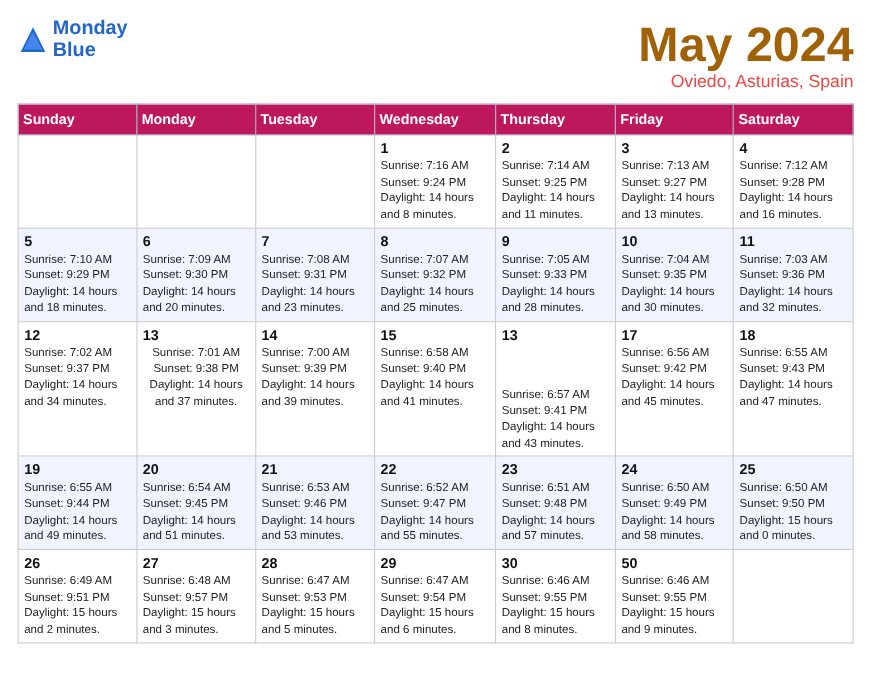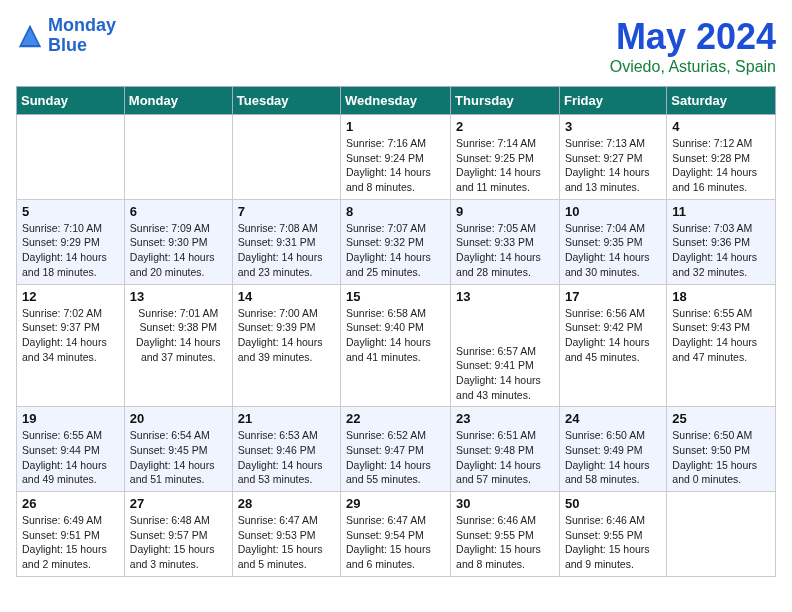"May 2024" .month-title { color: #1d4ed8 -> #a16207; font-size: 36px -> 44px }
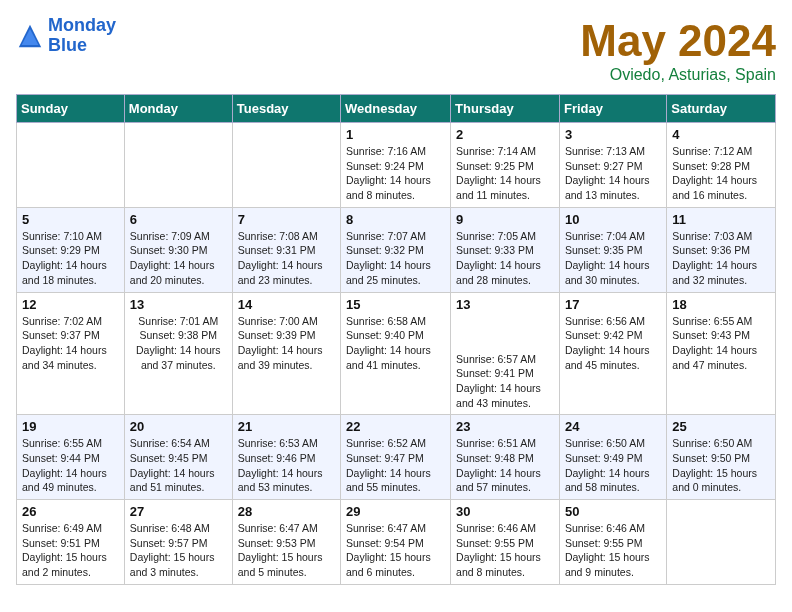"Oviedo, Asturias, Spain" .location-title { color: #15803d -> #ef4444 }
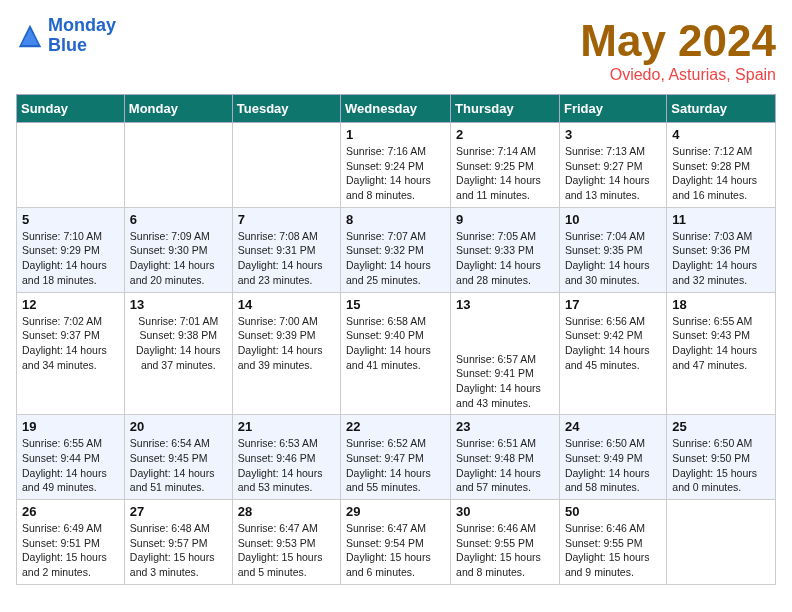"Sunday" .calendar-table thead tr th { background-color: #0f766e -> #be185d }
